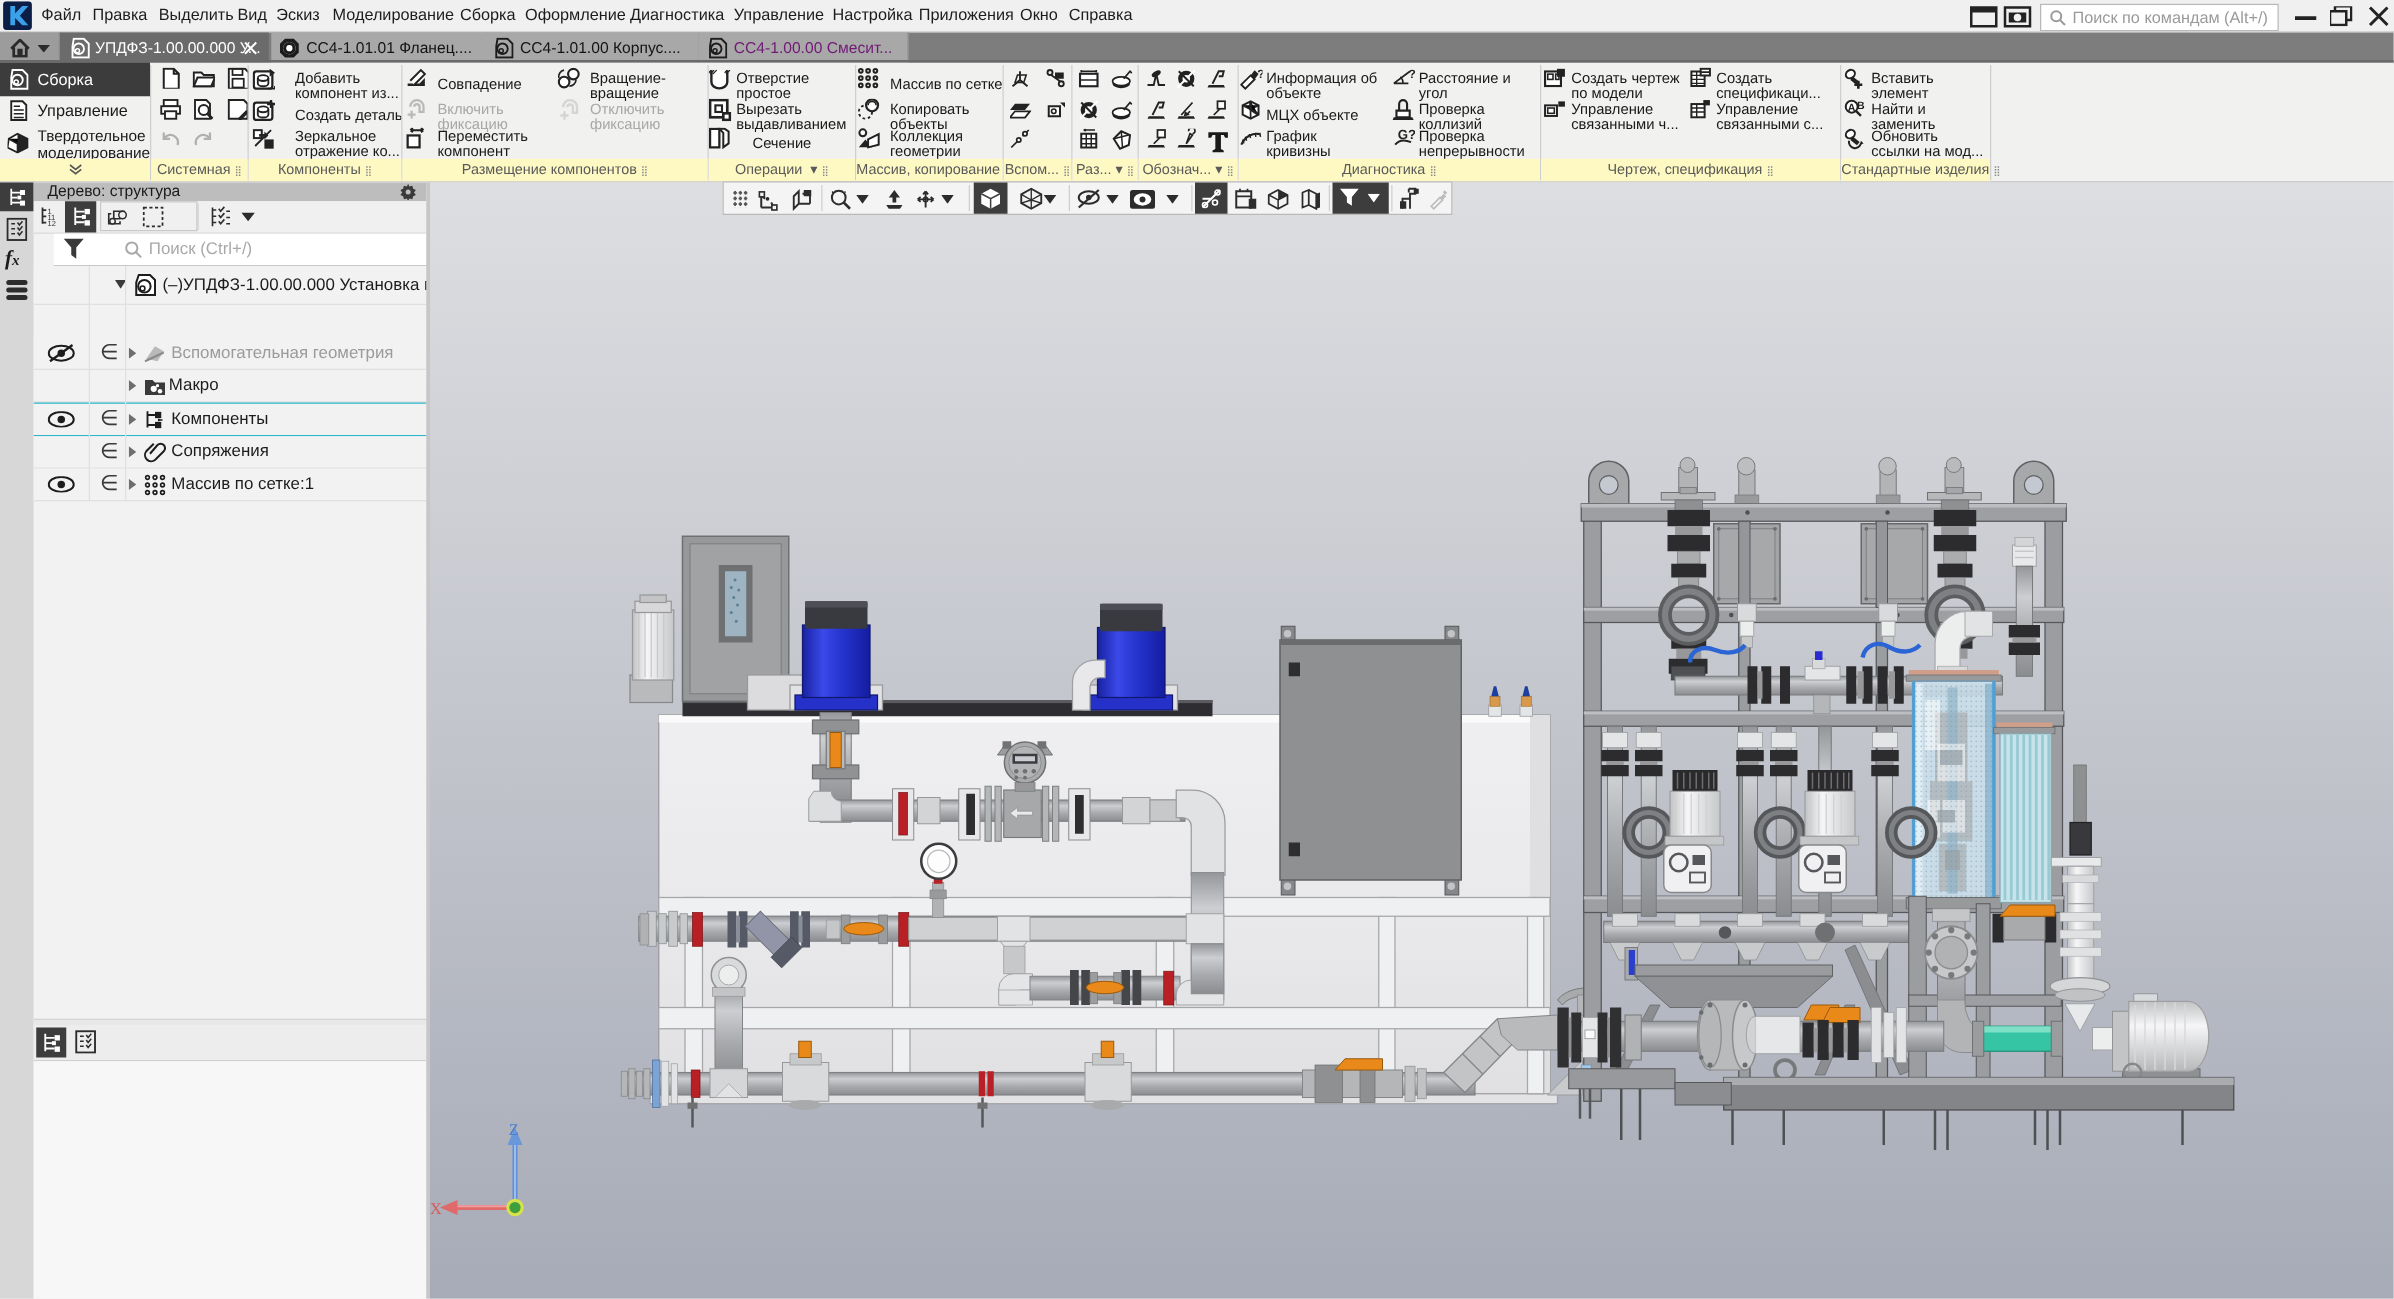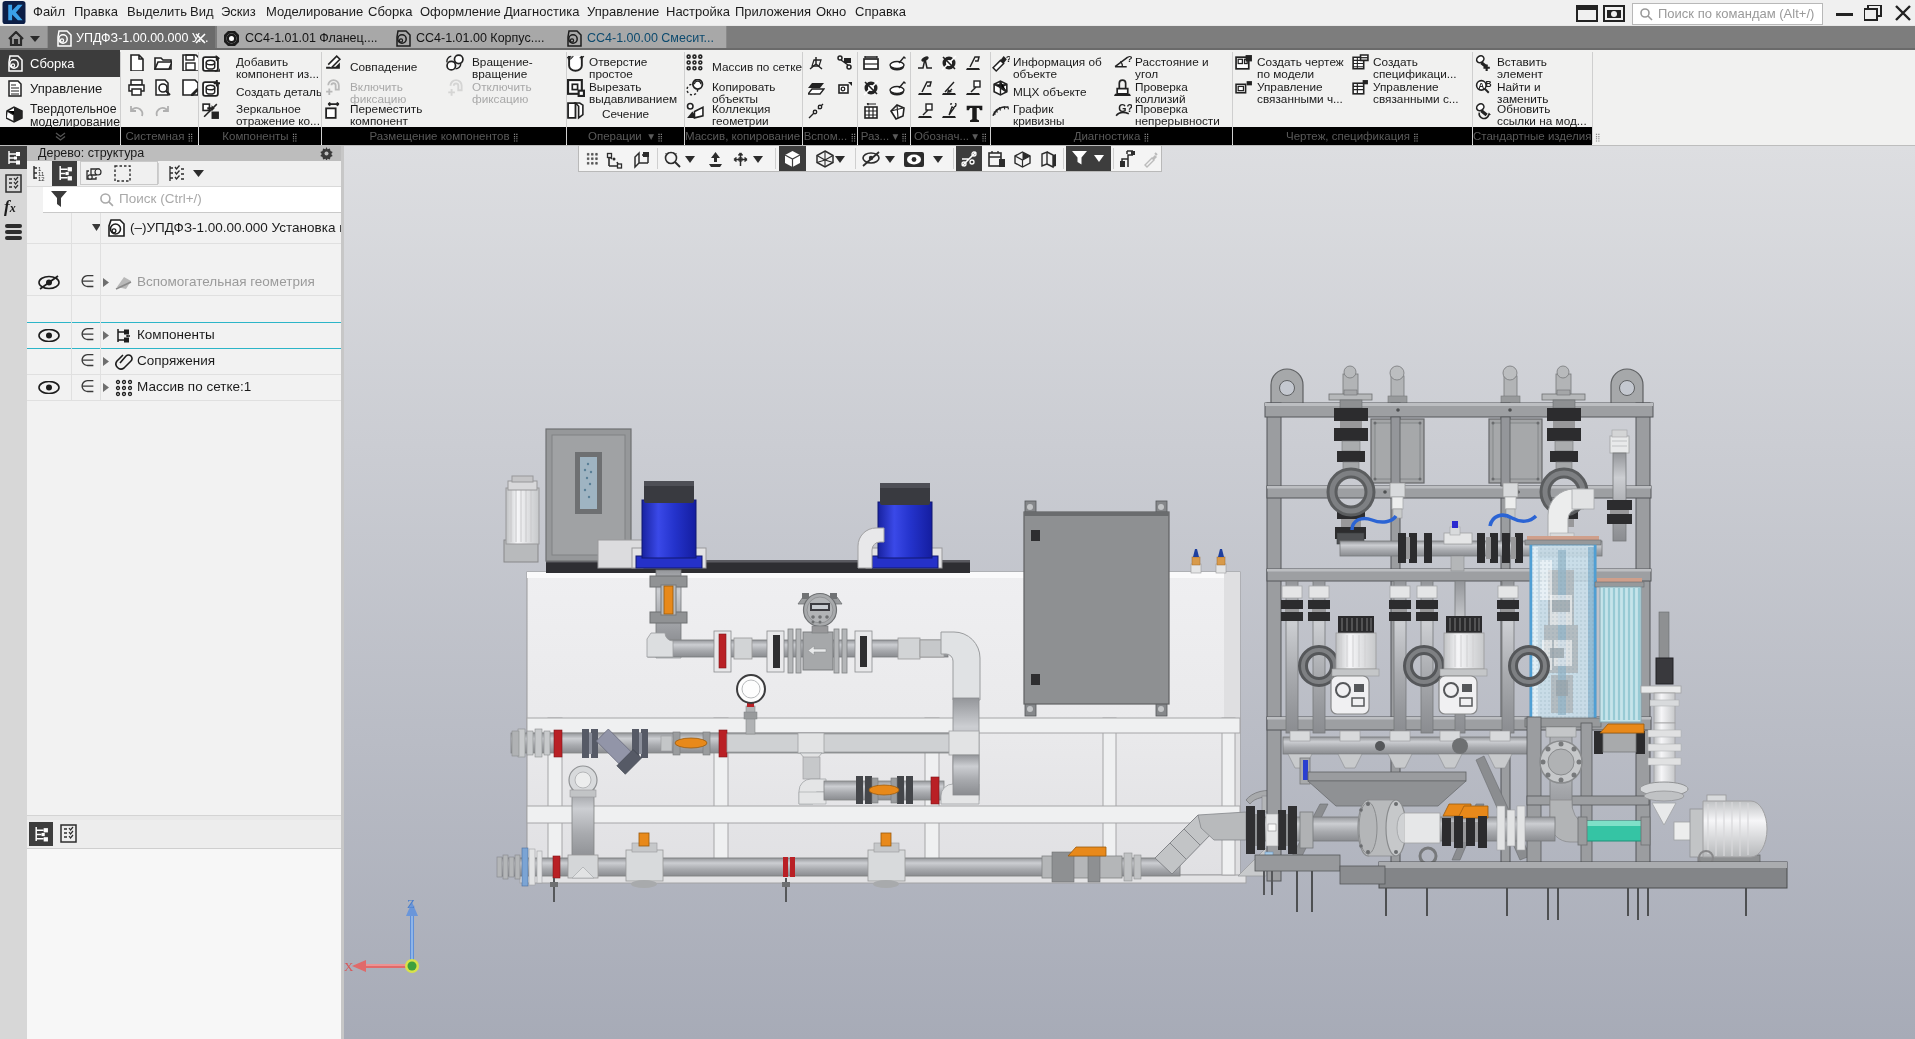"СС4-1.00.00 Смесит..." div.tab { color: #0c4a6e -> #701a75 }
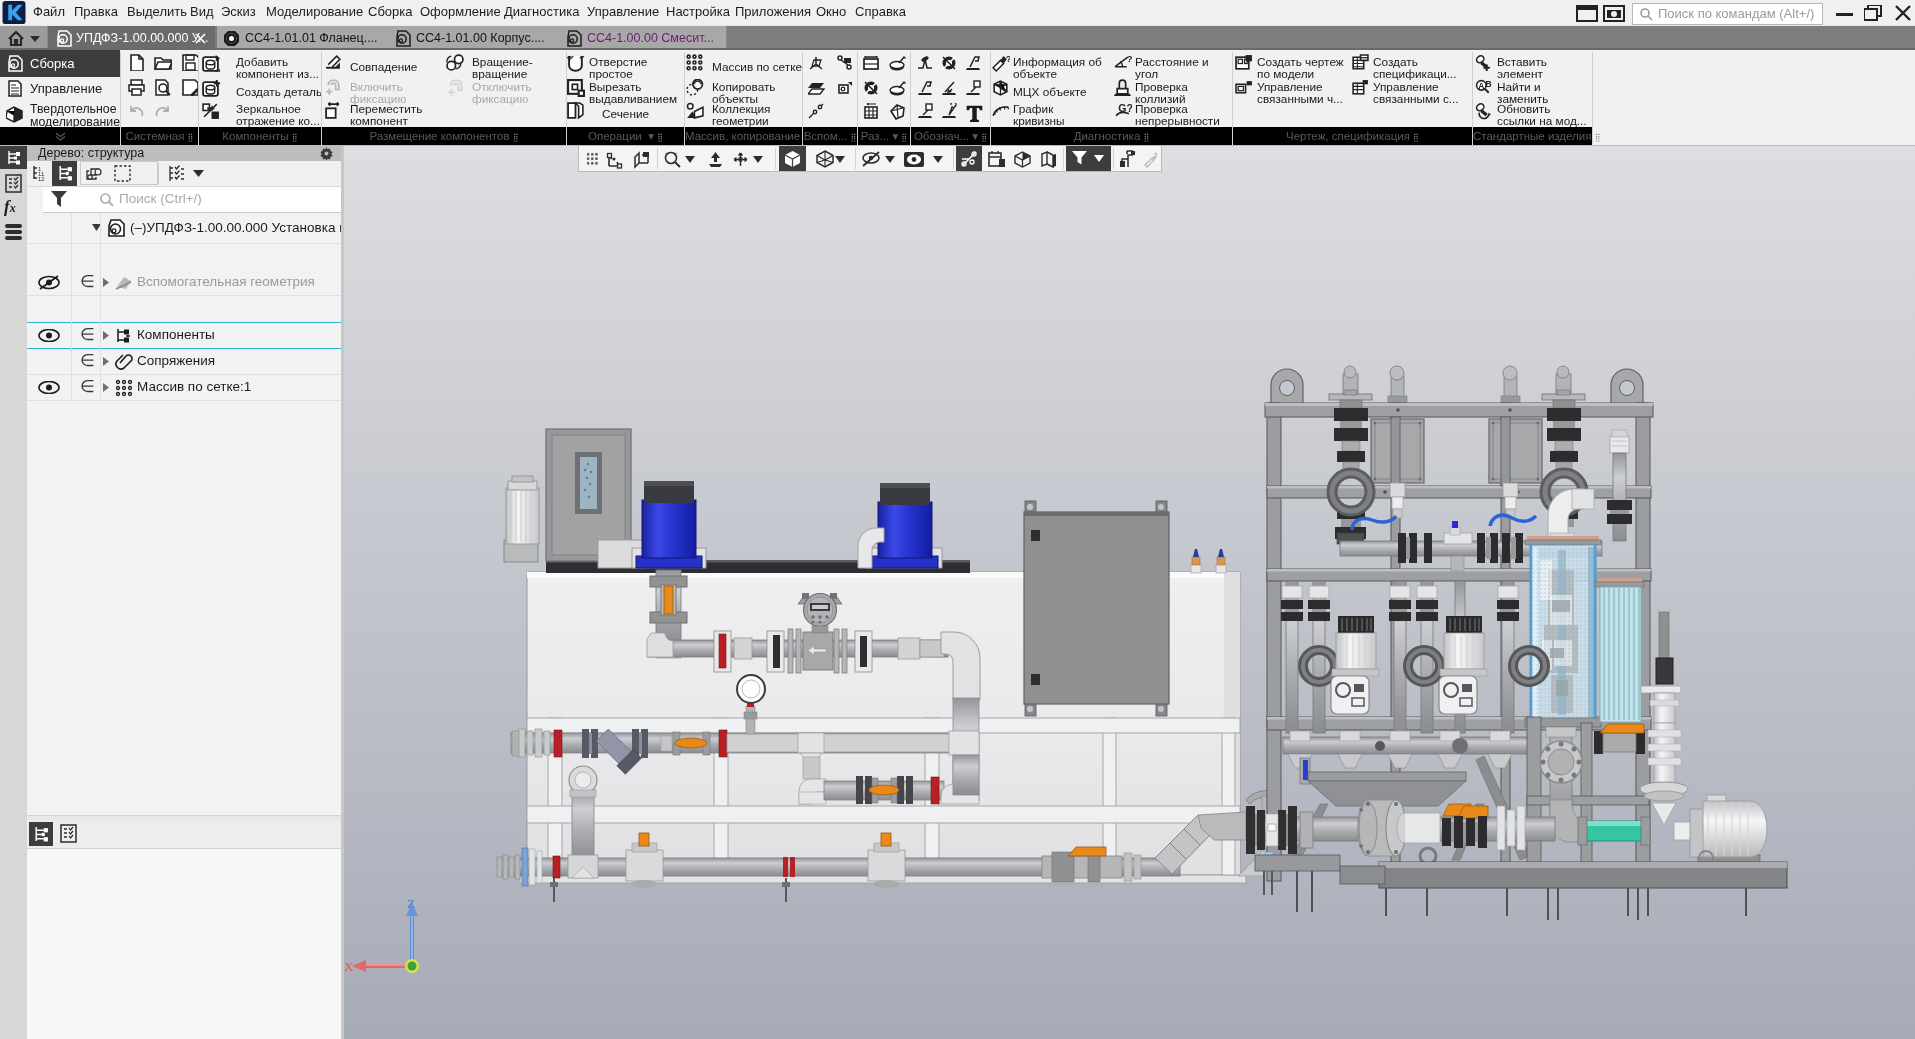"Системная ⣿" .rlabel { background: #000000 -> #fef9c3 }
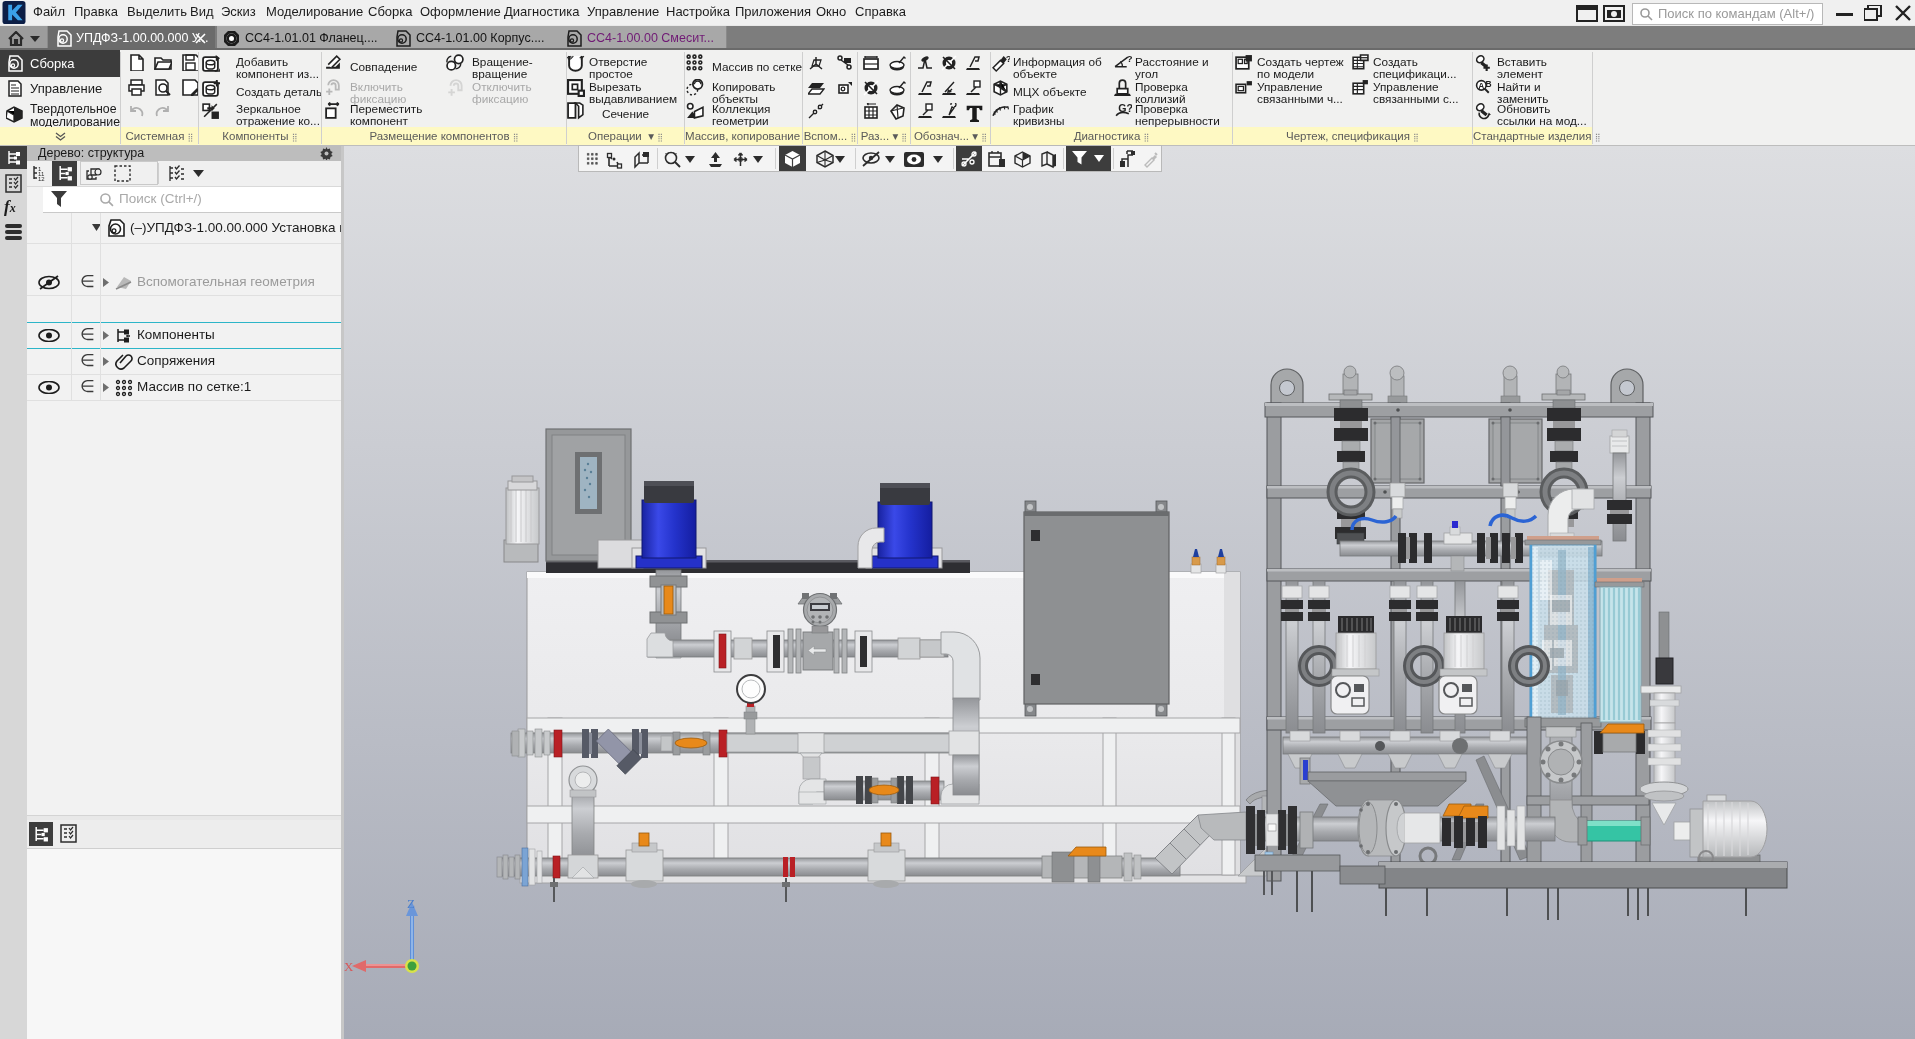"Макро" div.trow { html: none -> <div> <svg> <path></path> </svg> <svg> <path></path> <circle></circle> <circle></circle> <circle></circle> </svg> <span>Макро</span> </div> }
